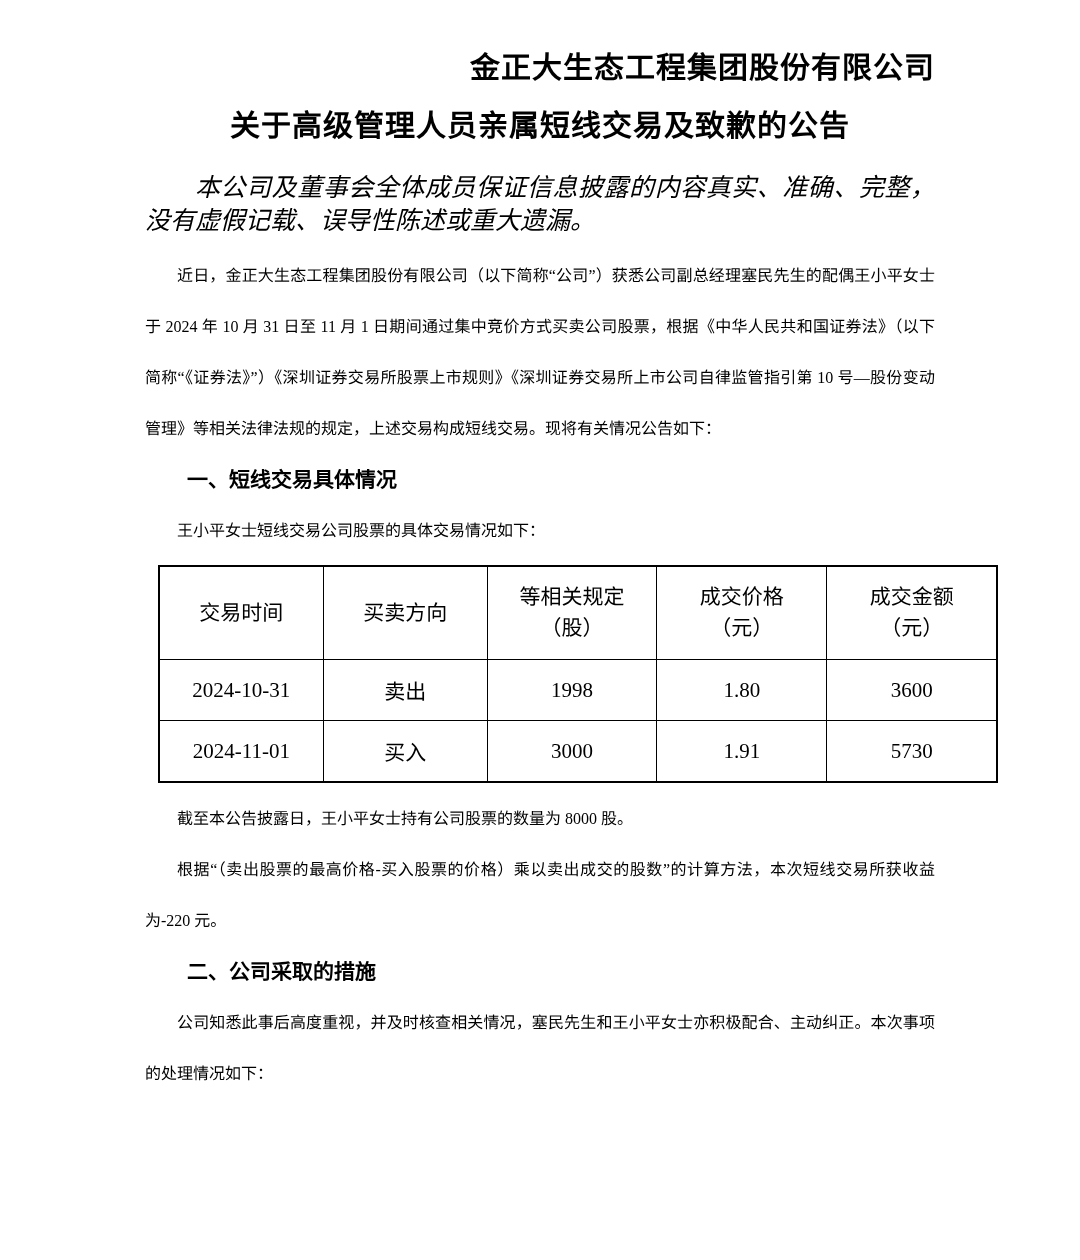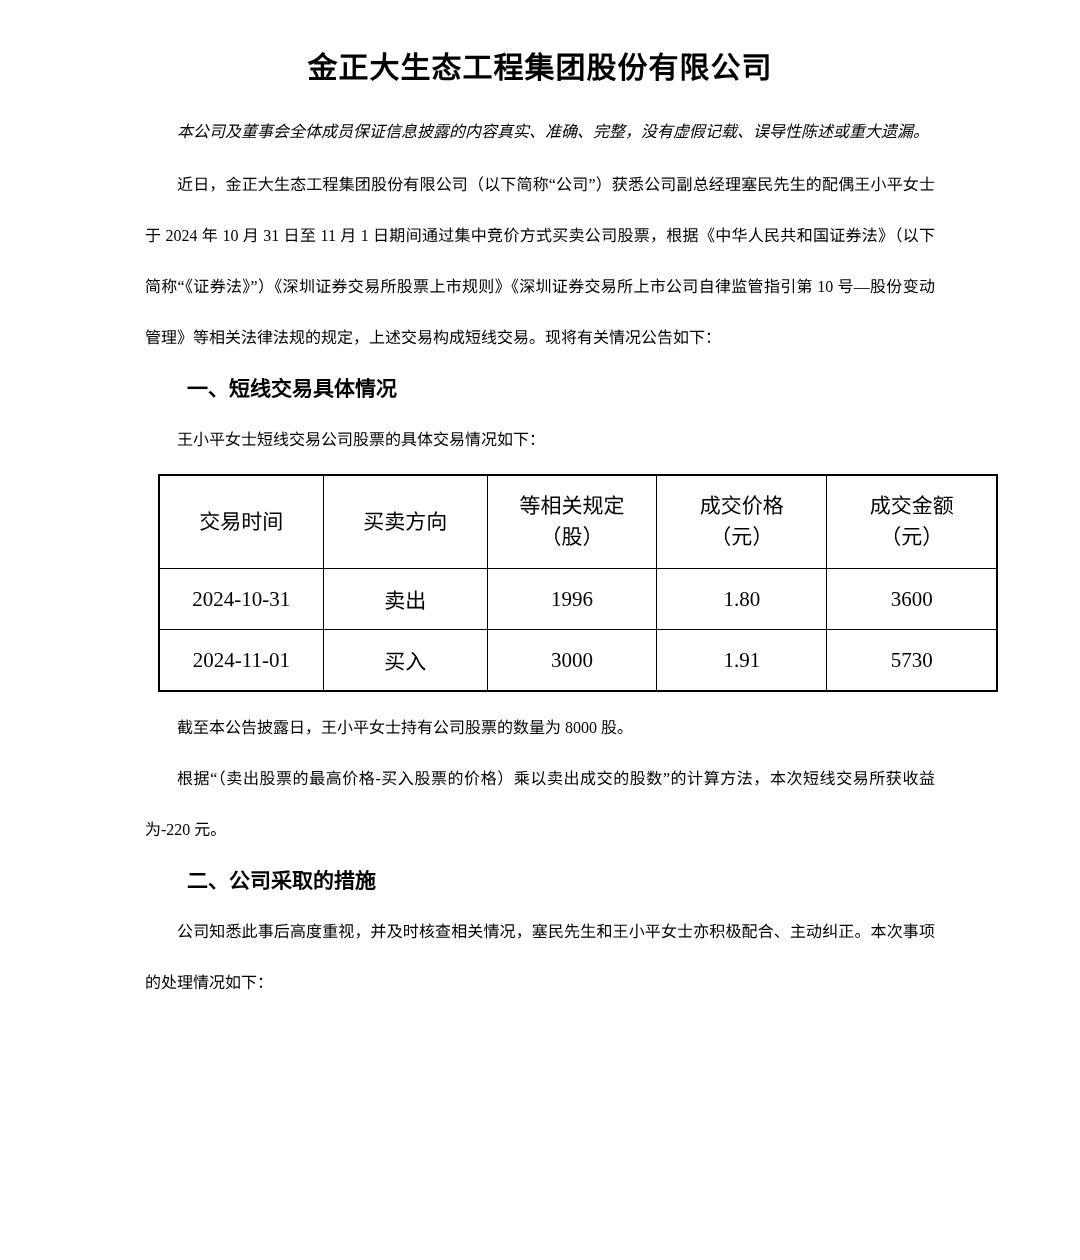"金正大生态工程集团股份有限公司" .doc-title { text-align: center -> right }
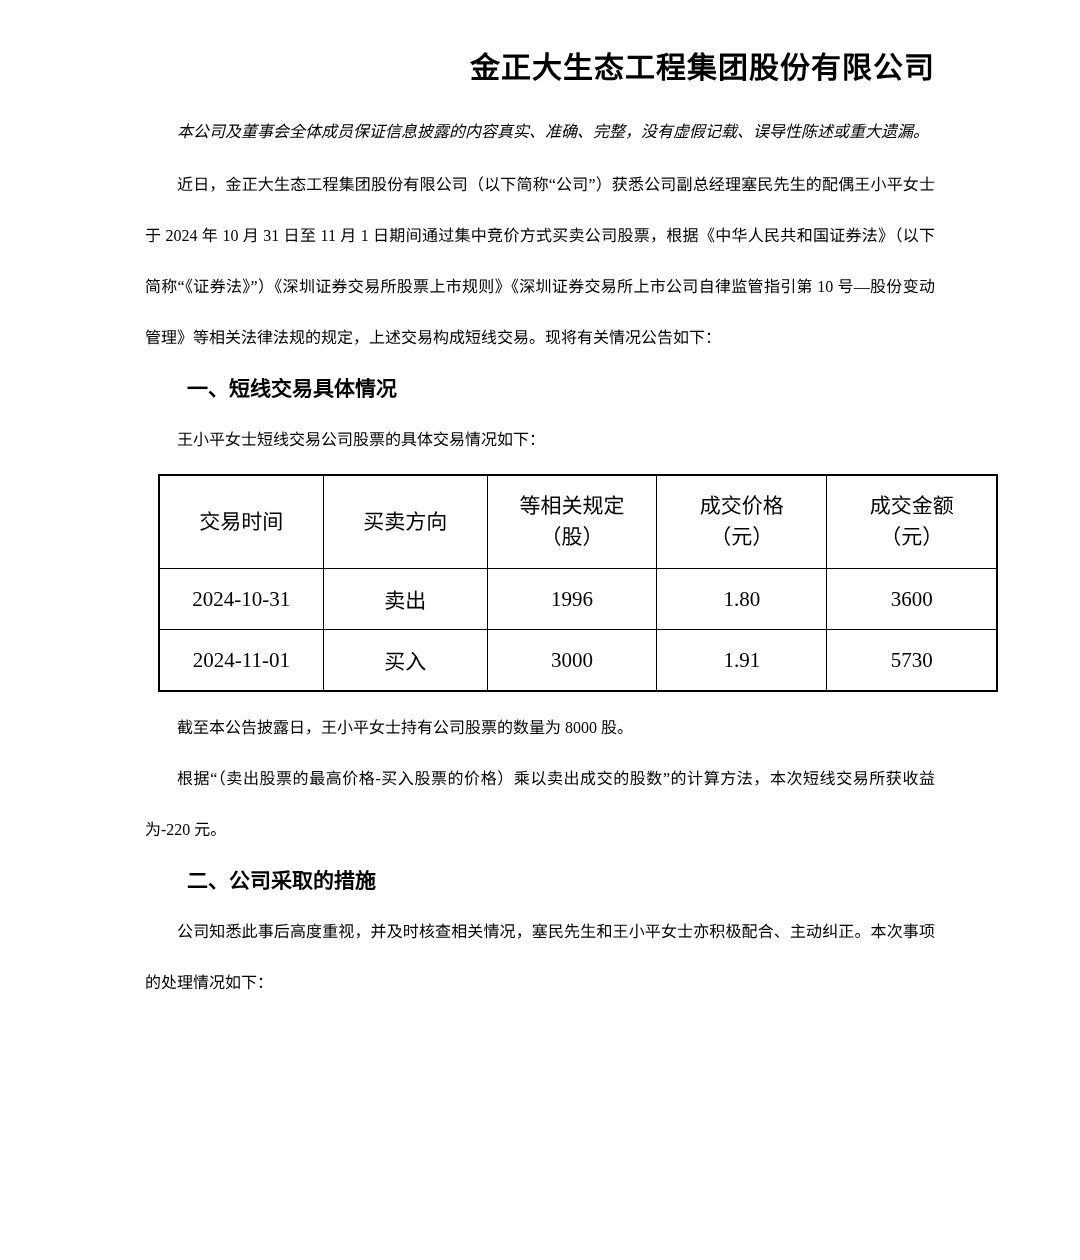"关于高级管理人员亲属短线交易及致歉的公告" h2.doc-subtitle { html: none -> <h2>关于高级管理人员亲属短线交易及致歉的公告</h2> }
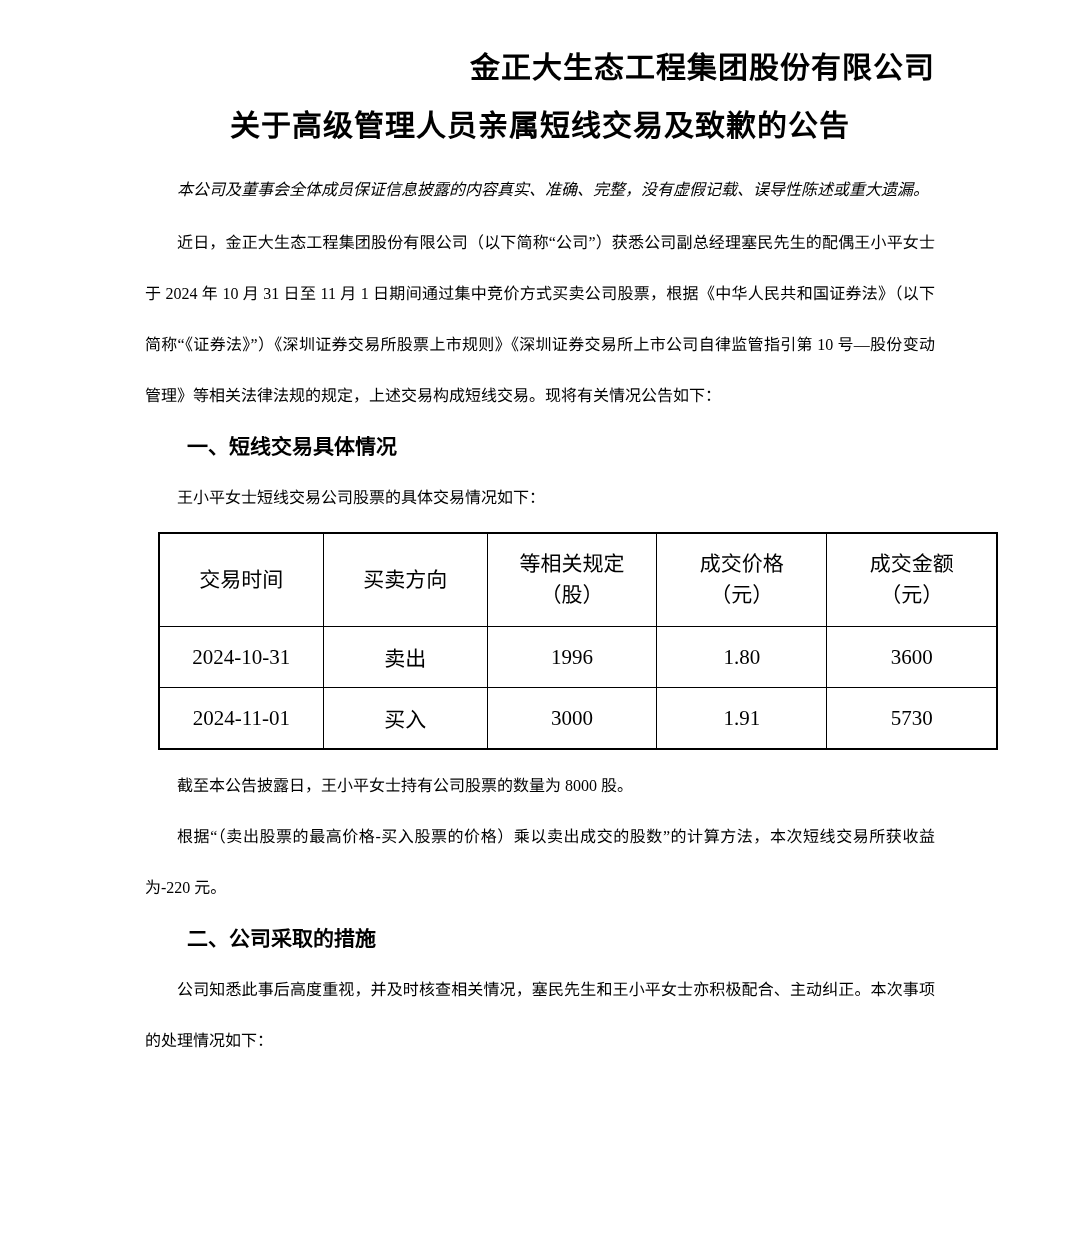"本公司及董事会全体成员保证信息披露的内容真实、准确、完整，没有虚假记载、误导性陈" .disclaimer { font-family: none -> Liberation Mono, monospace; font-size: 16px -> 25px }
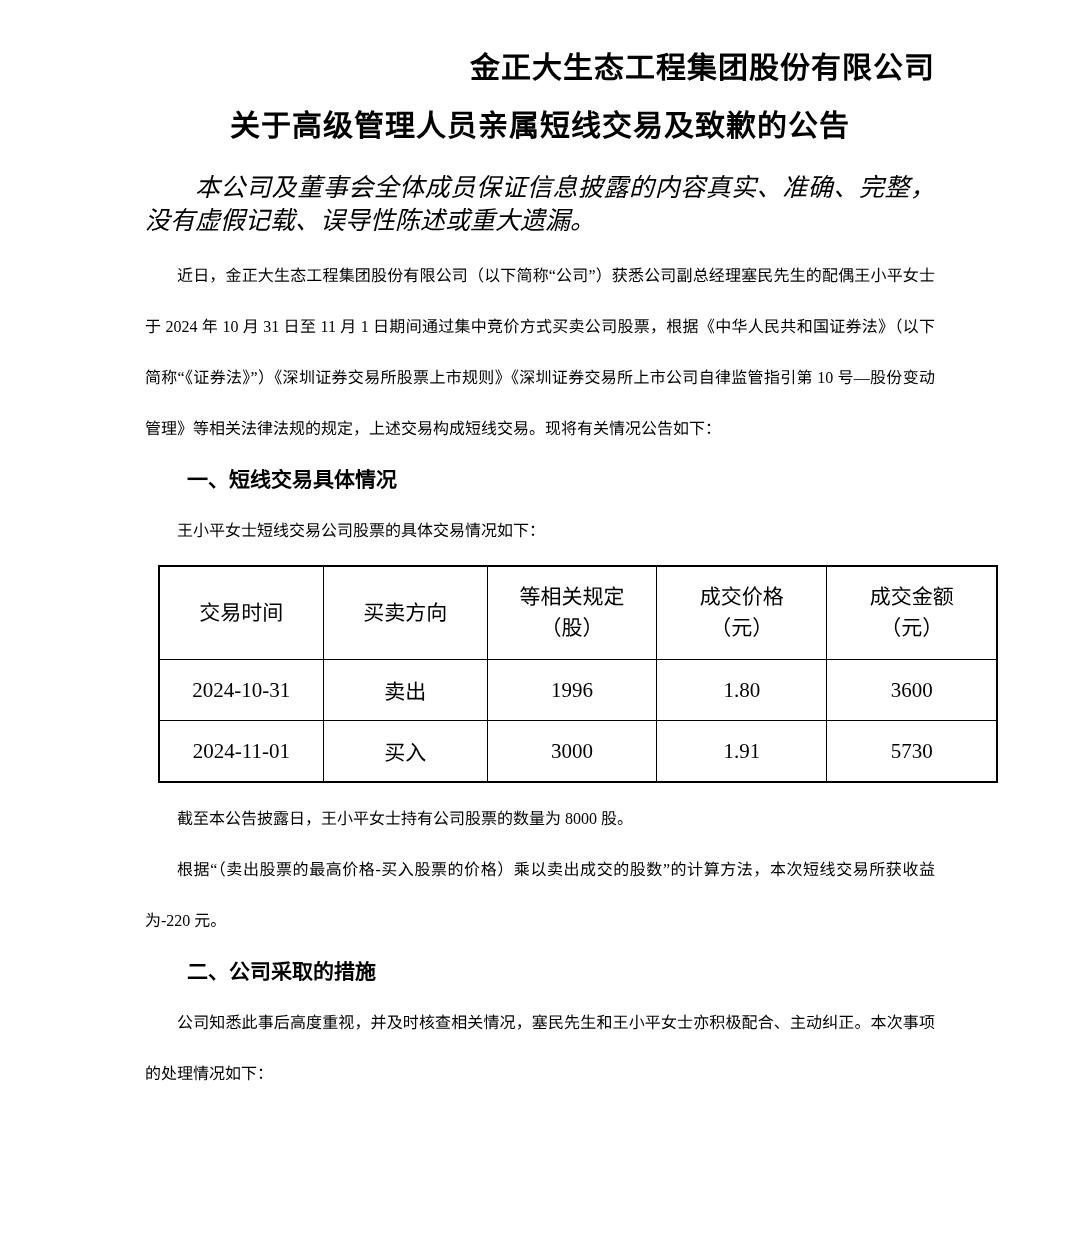"1996" td { text: 1996 -> 1998 }
